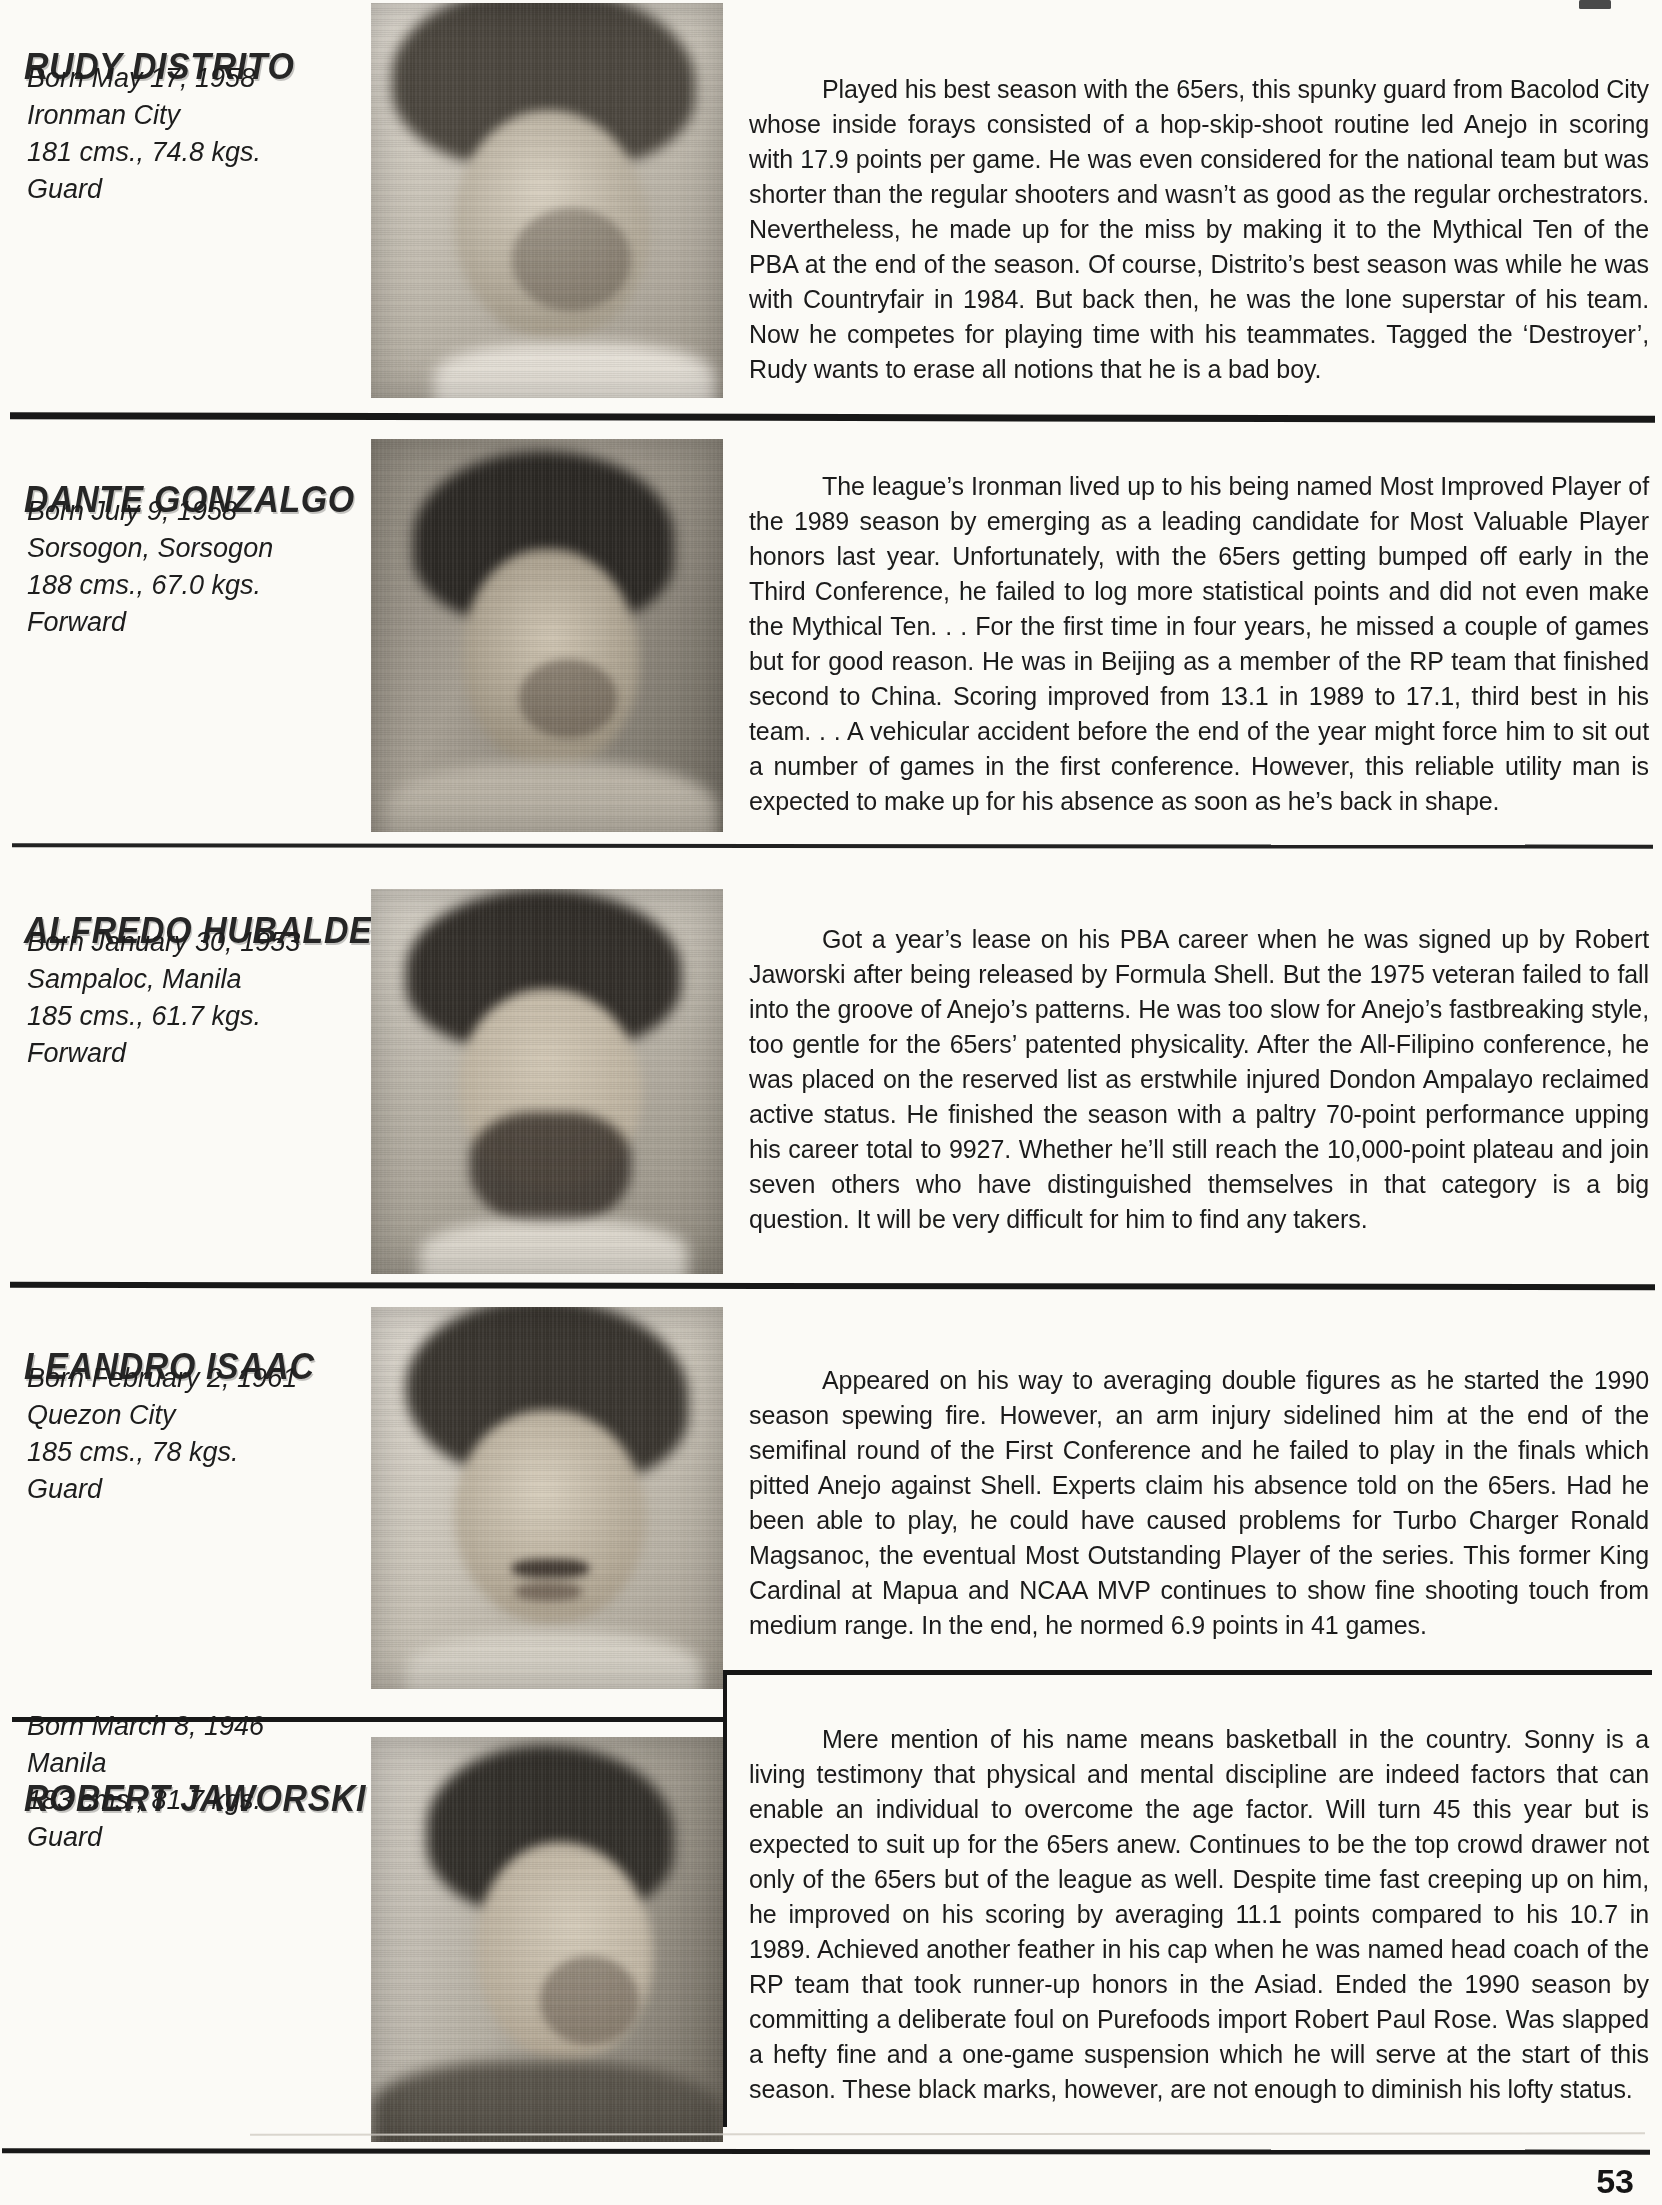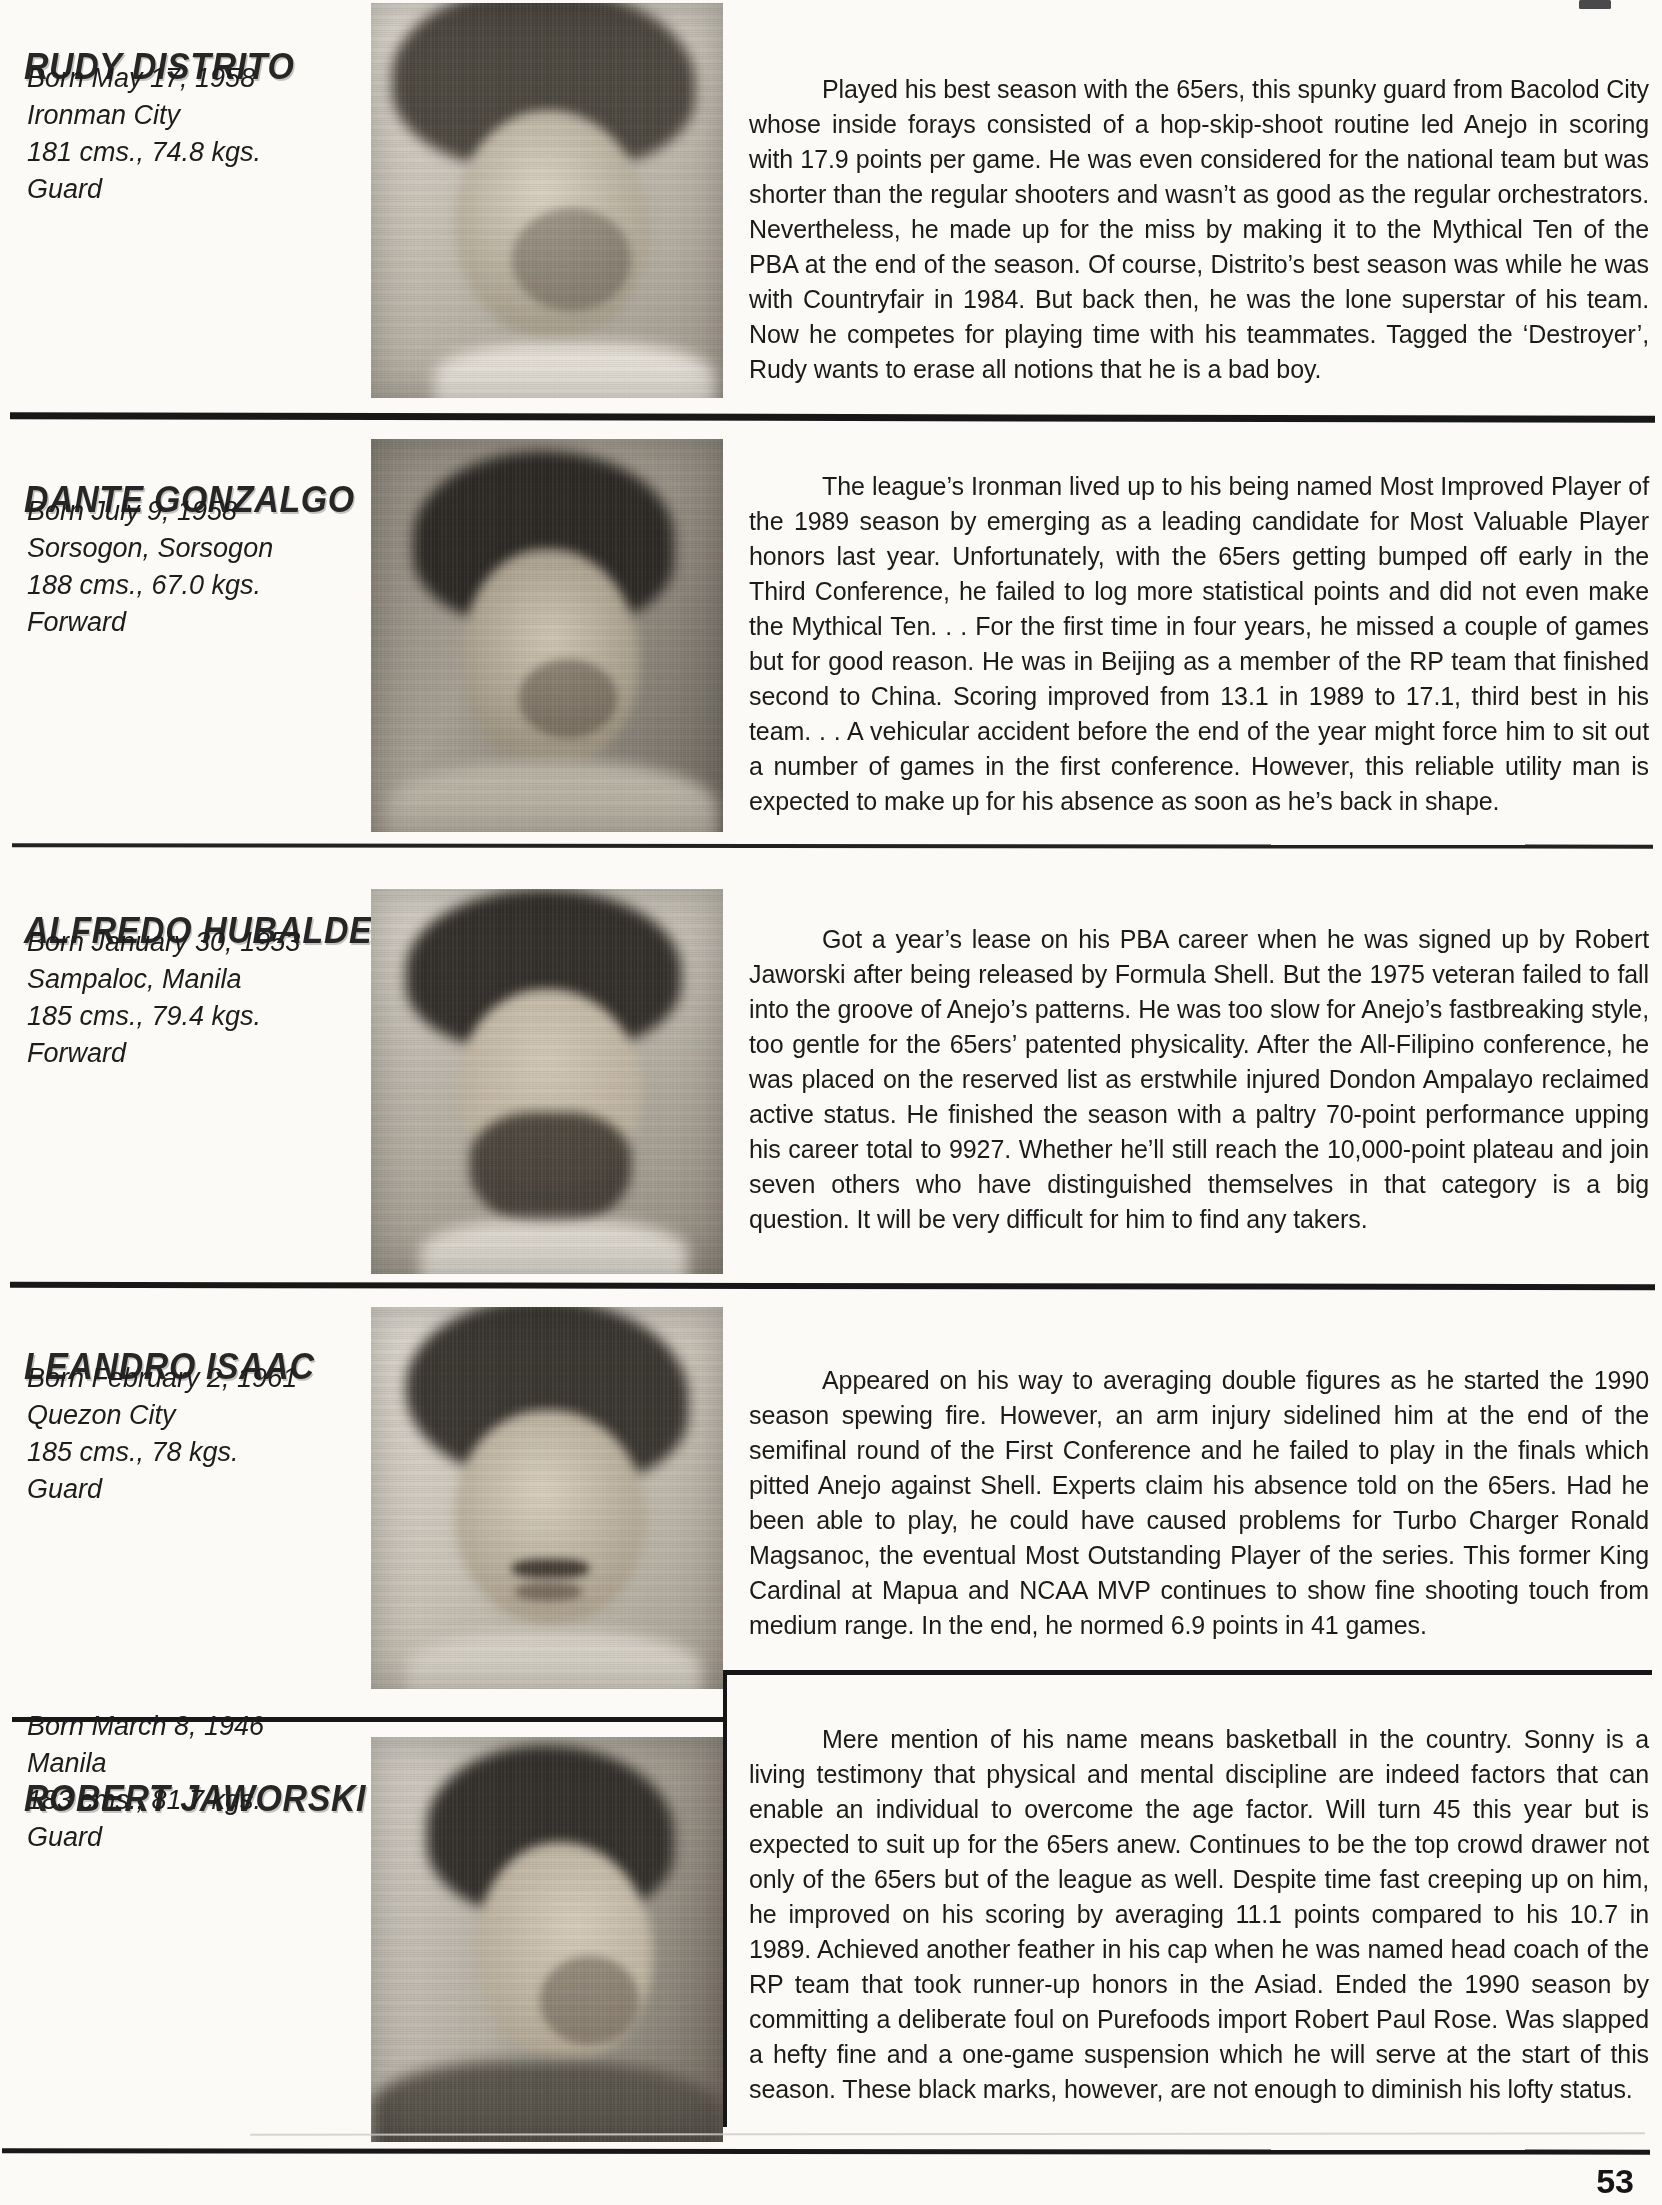"185 cms., 79.4 kgs." div { text: 79.4 -> 61.7 }
